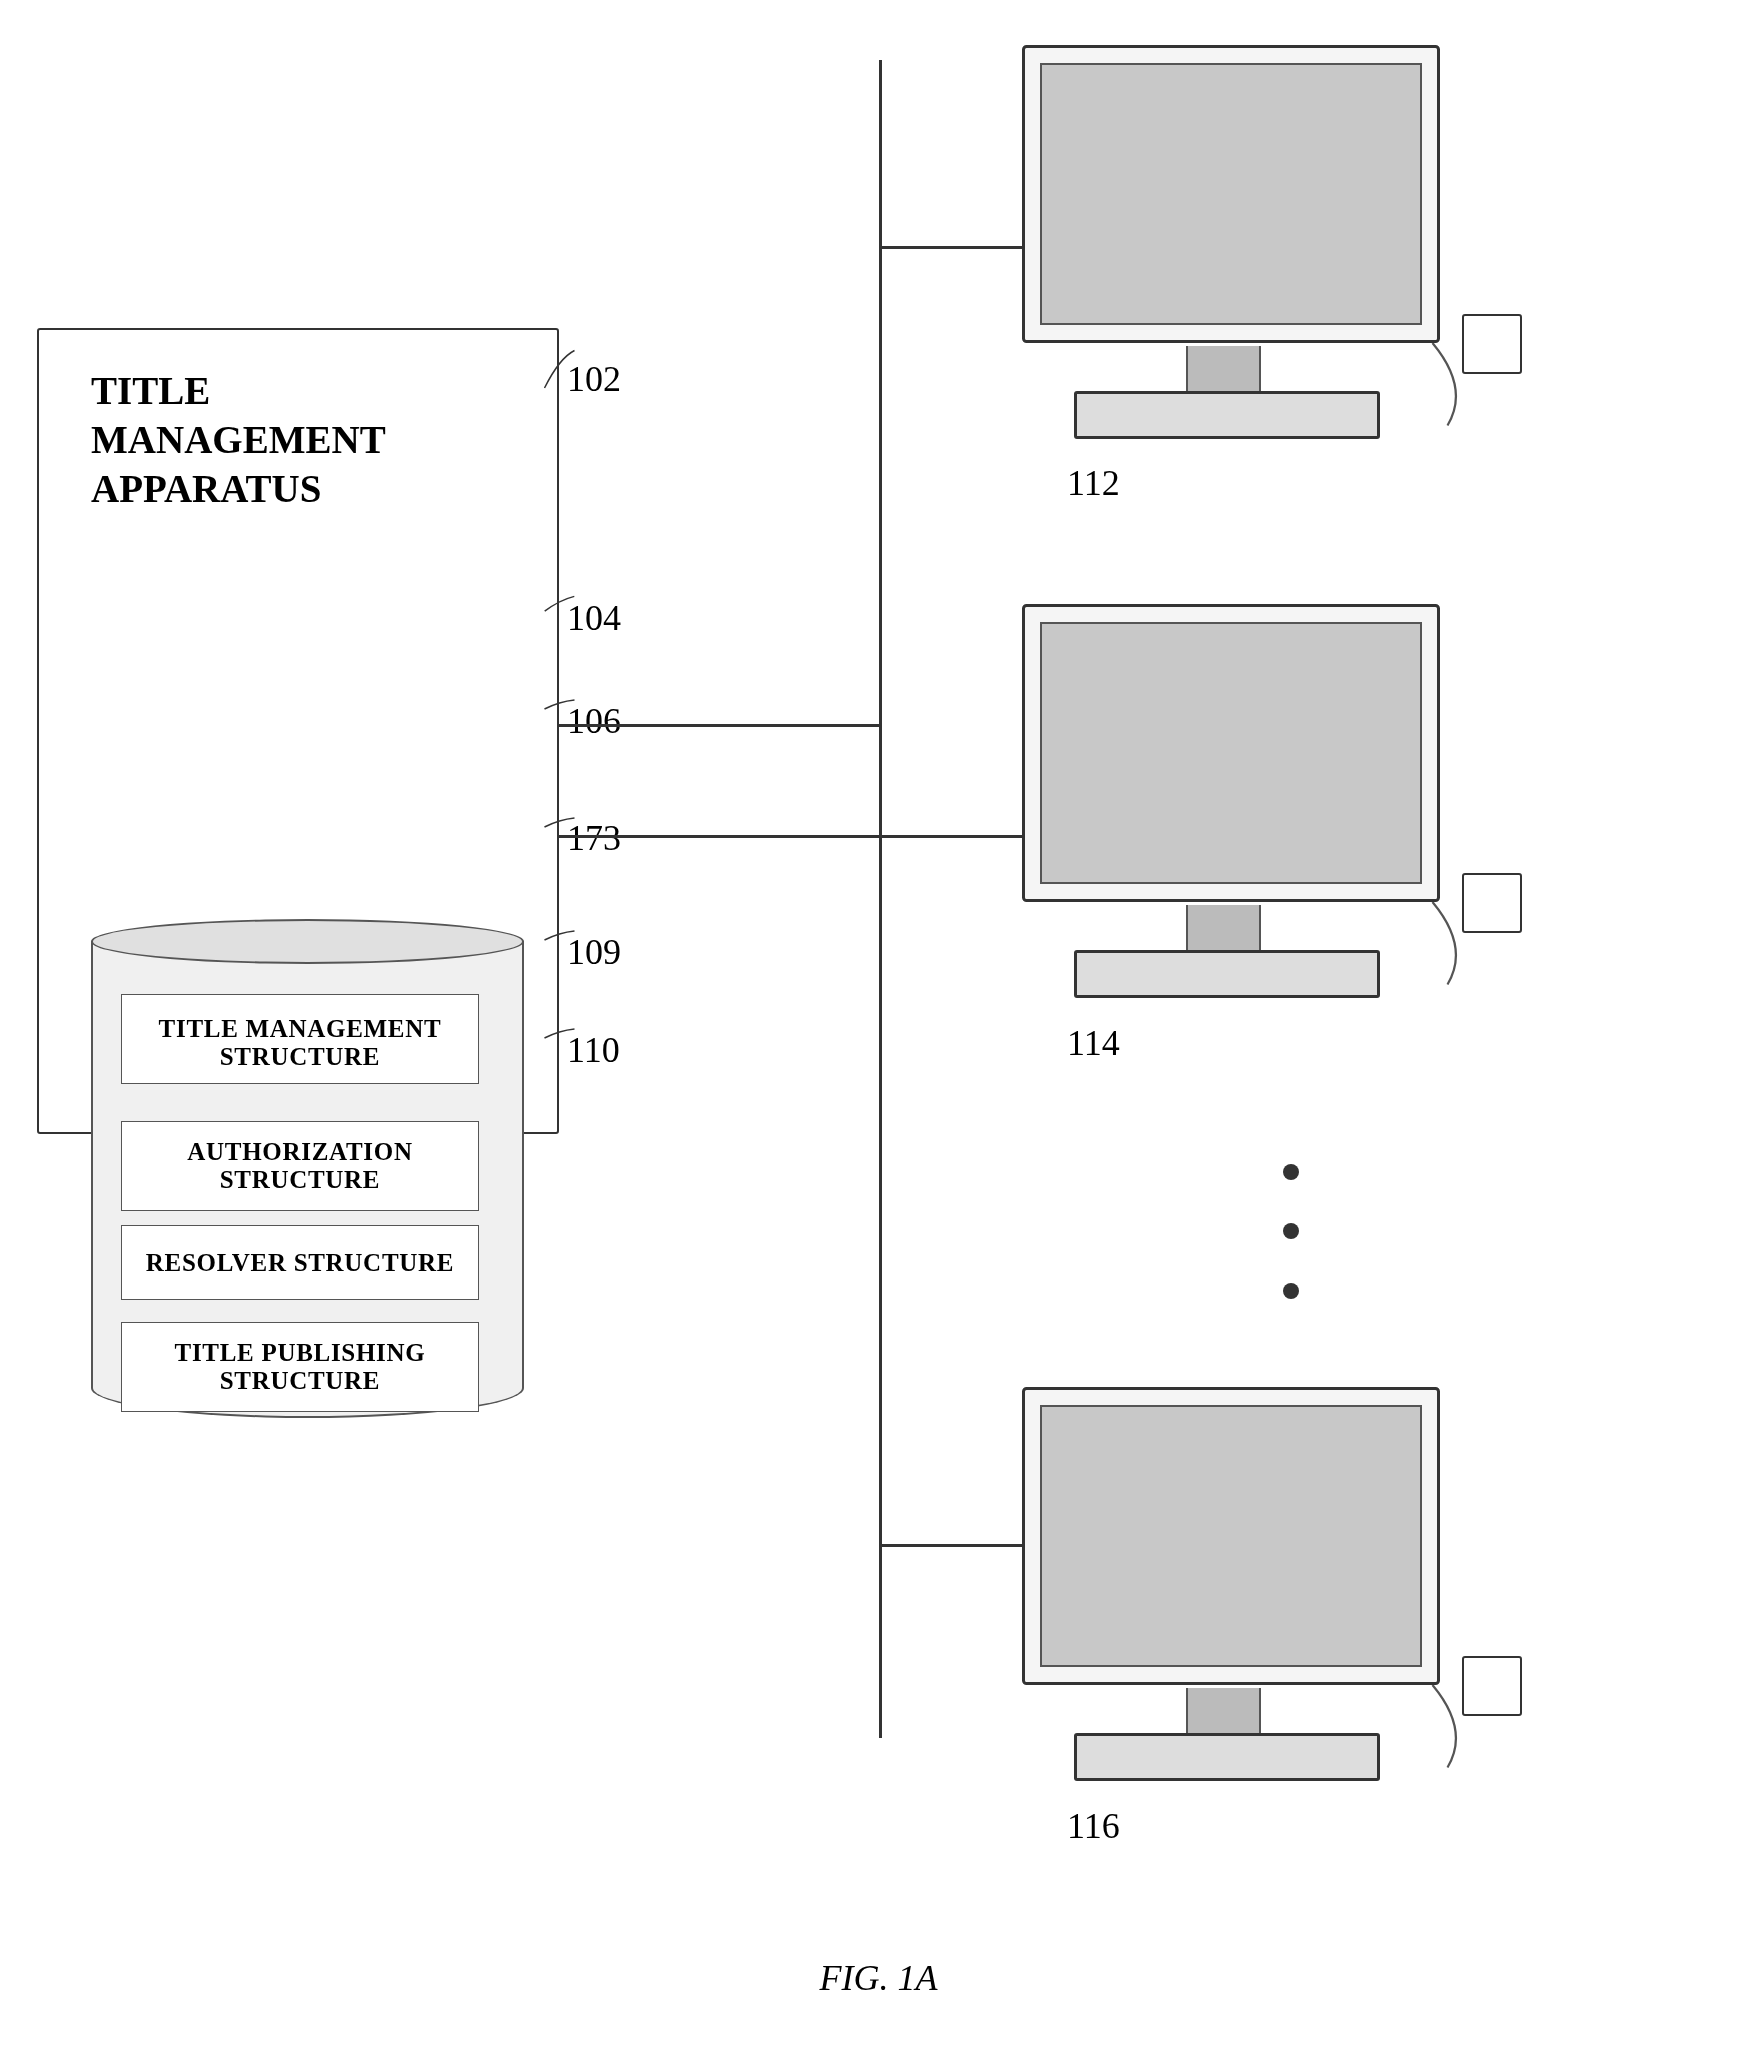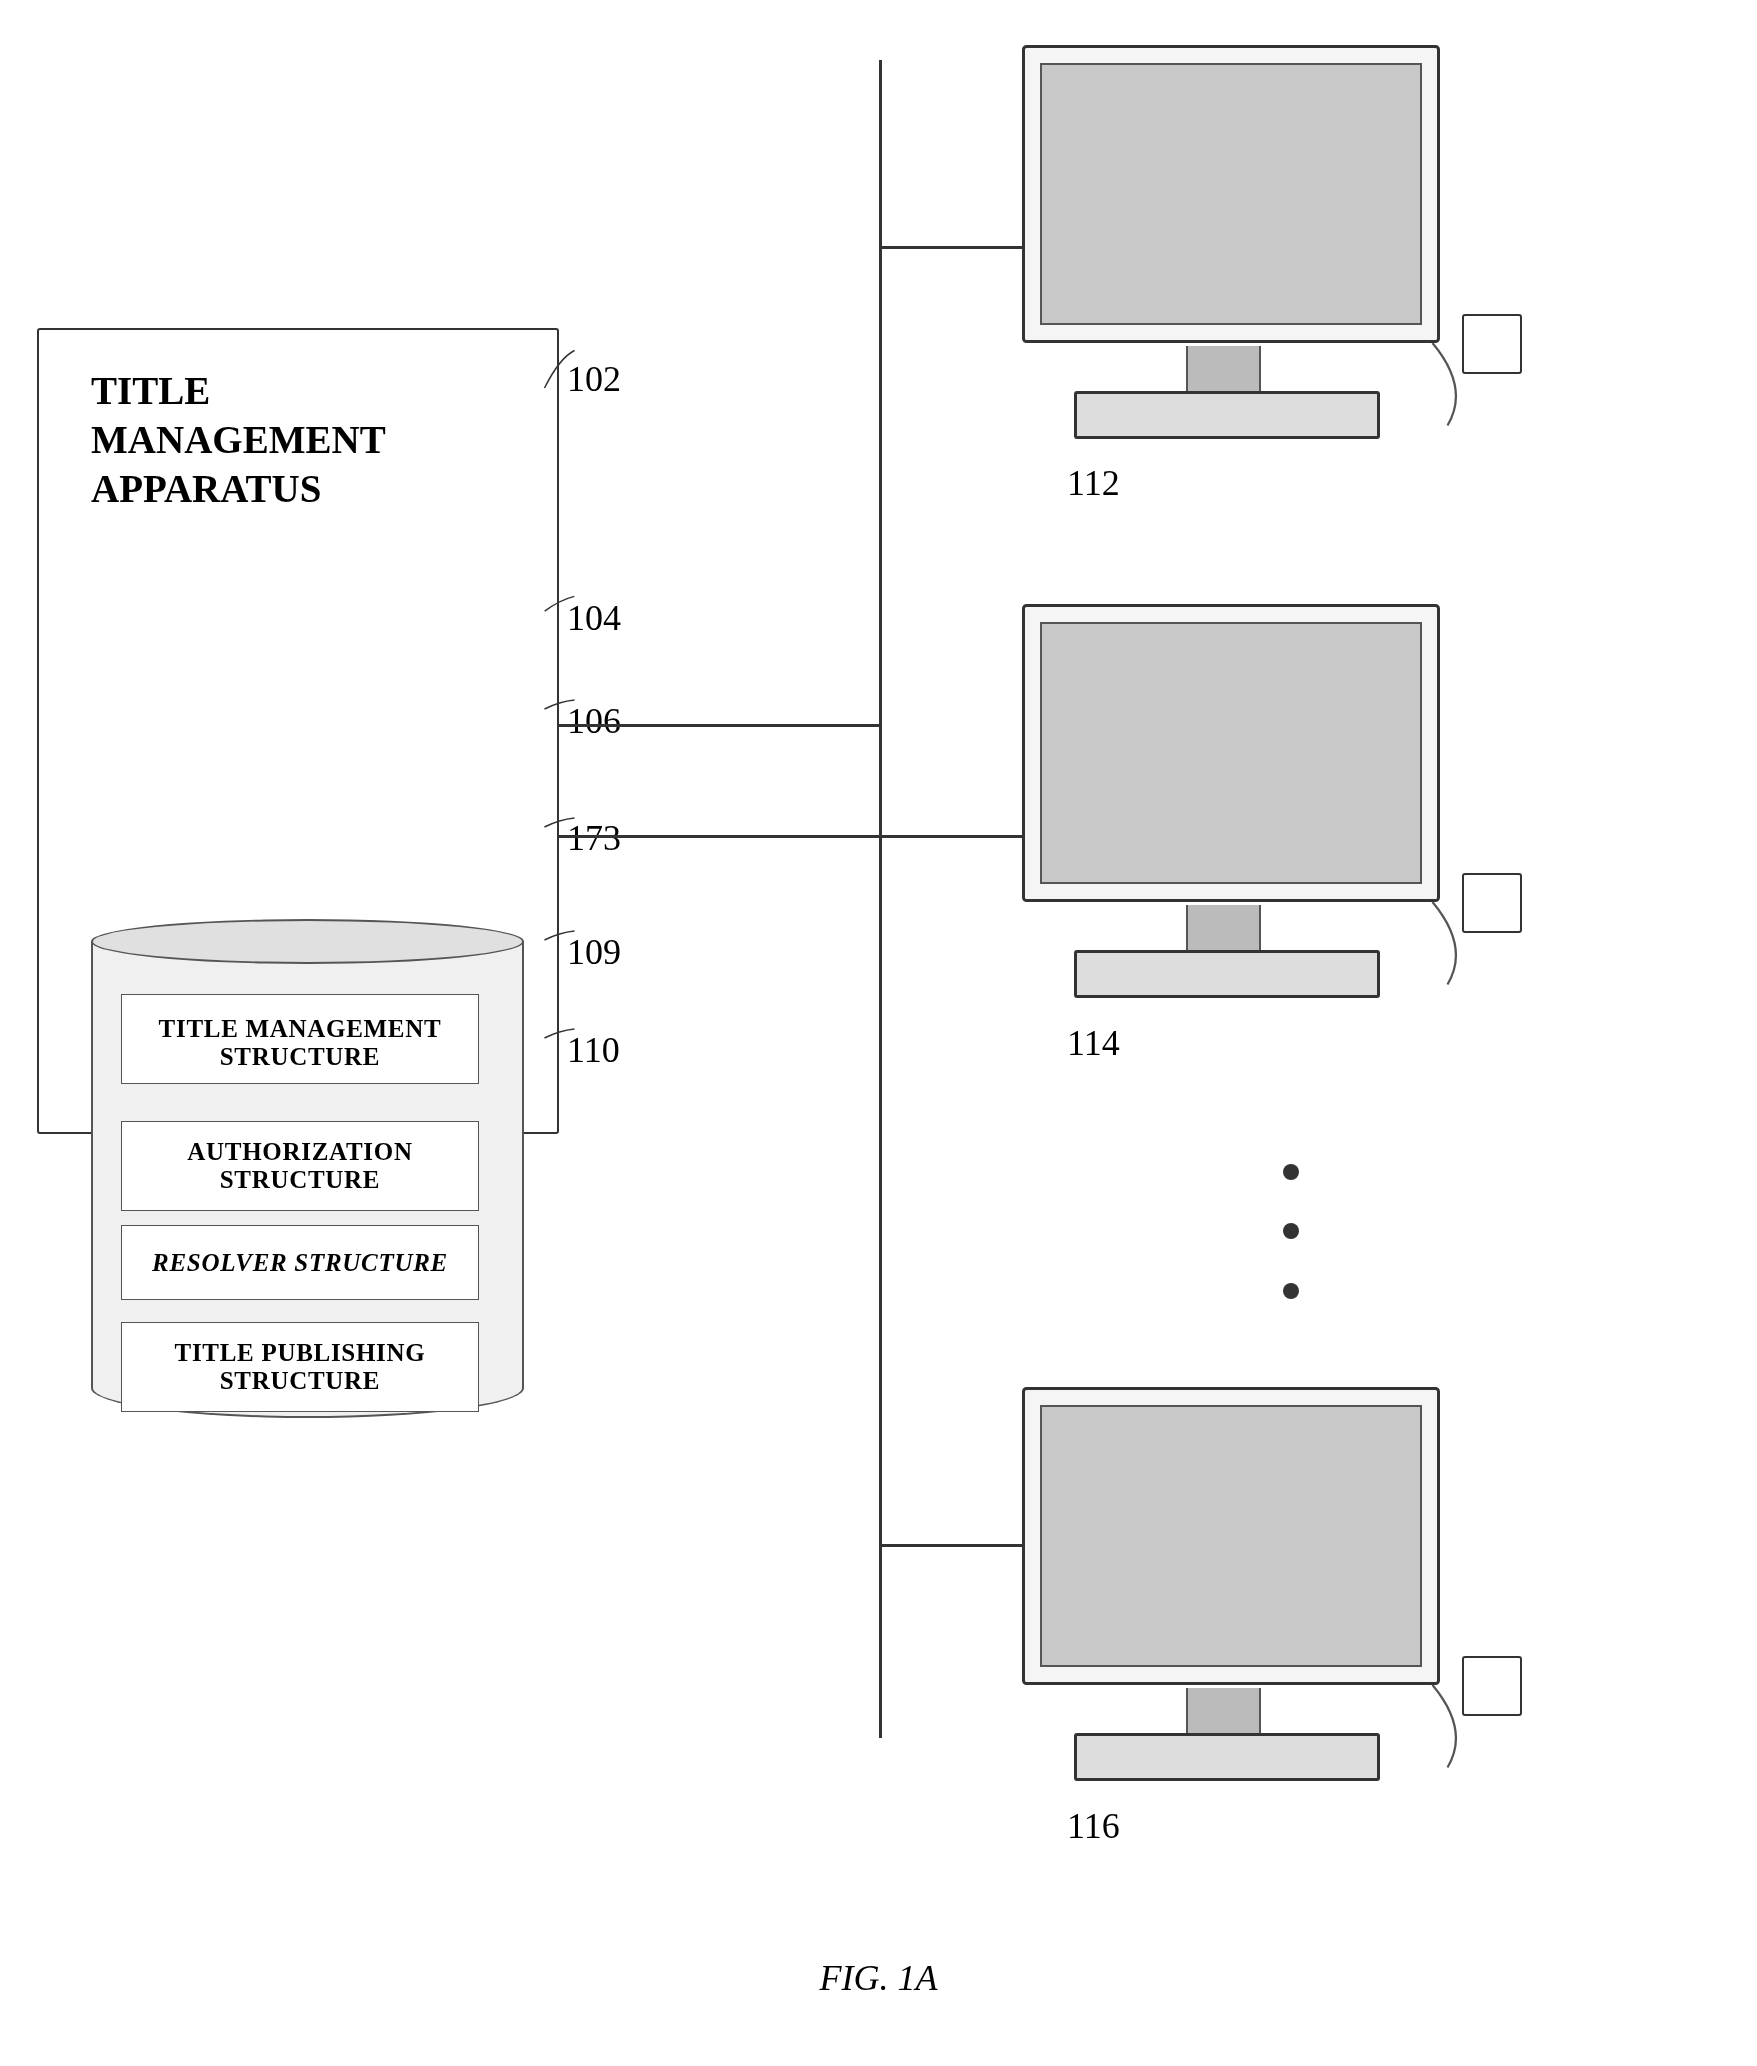"RESOLVER STRUCTURE" .struct-box-3 { font-style: italic -> none }
